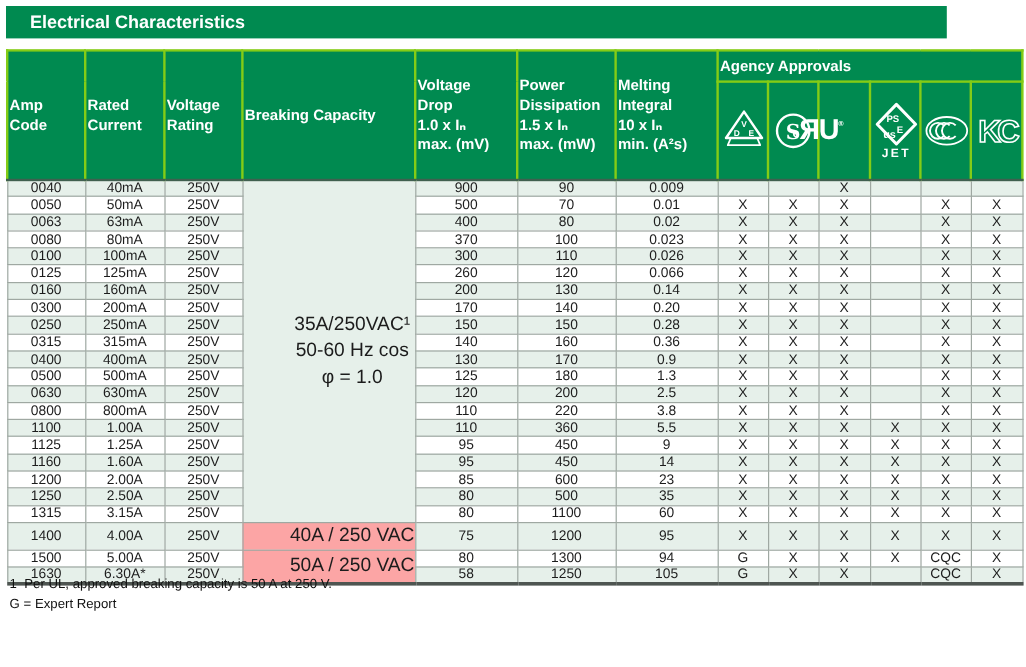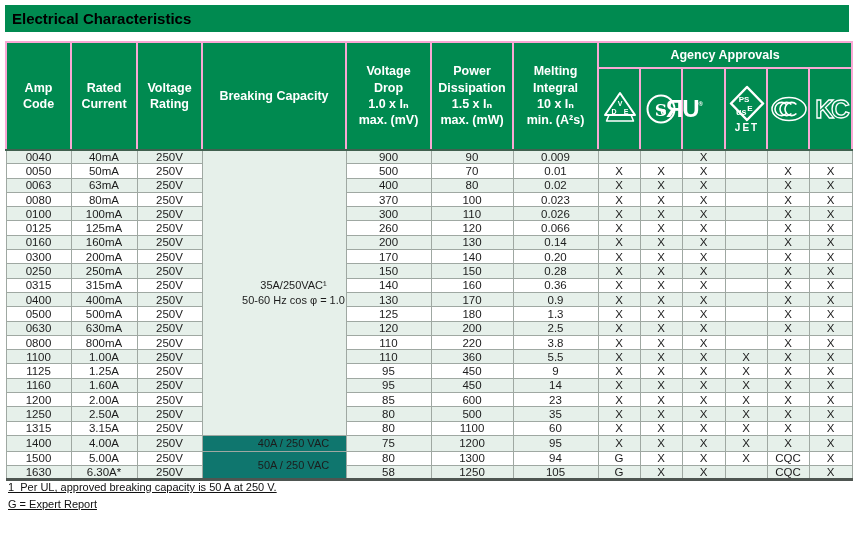"Electrical Characteristics" .title-bar { color: #000000 -> #ffffff; padding-left: 7px -> 20px; width: 844px -> 784px }
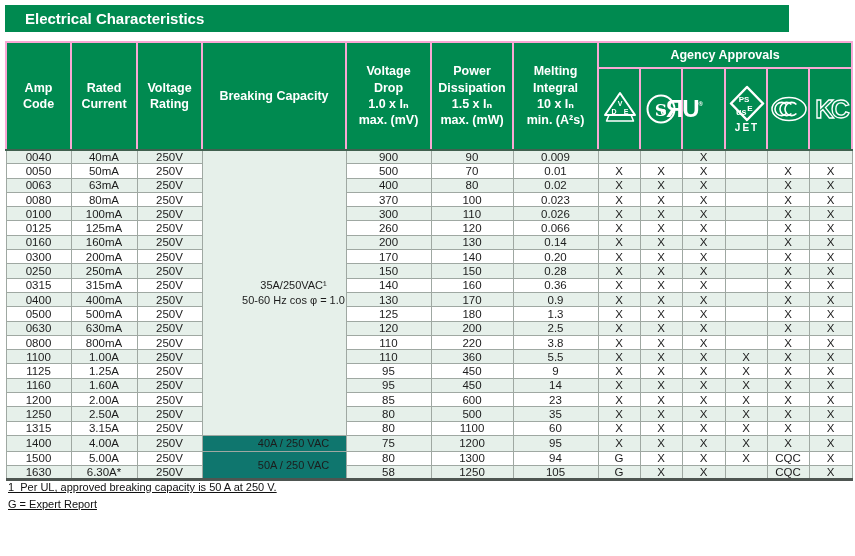"Agency Approvals" thead th { border: 2px solid #f9a8d4 -> 2px solid #84cc16; text-align: center -> left }
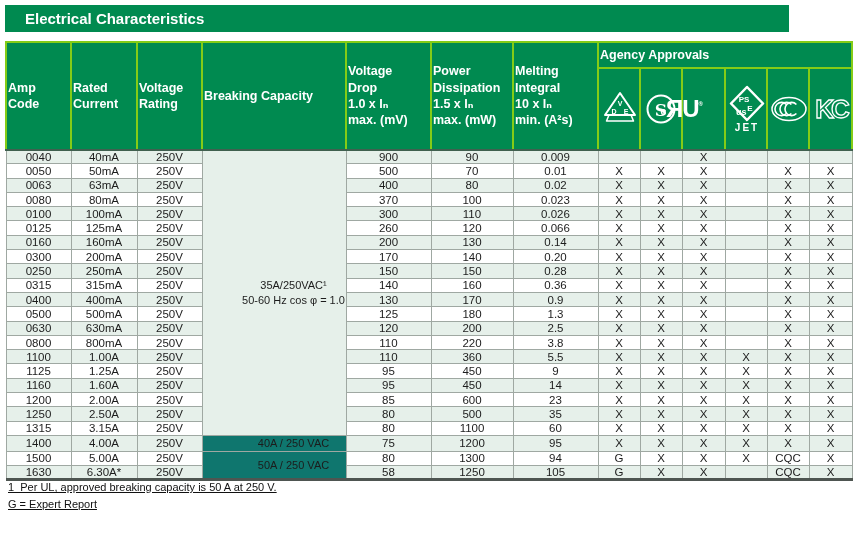"35A/250VAC¹" td.breaking { font-size: 11px -> 16px }
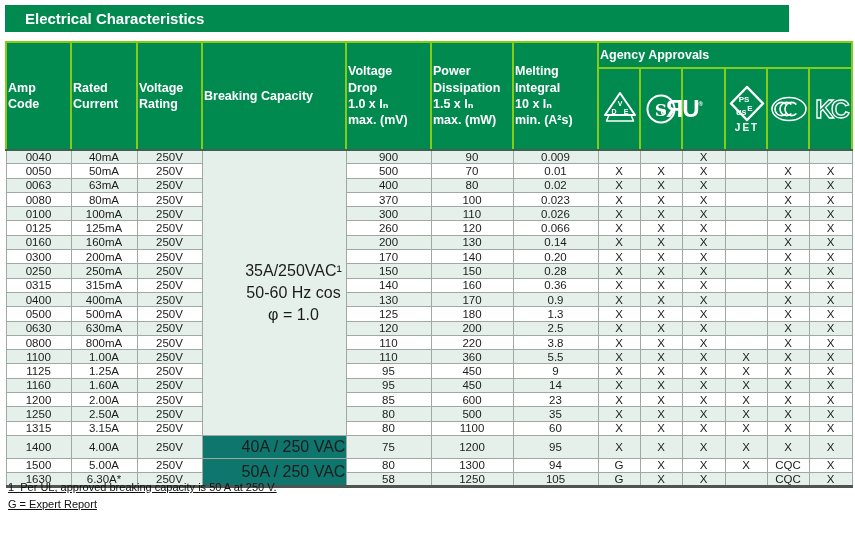"40A / 250 VAC" td.breaking.white { background: #0f766e -> #fca5a5 }
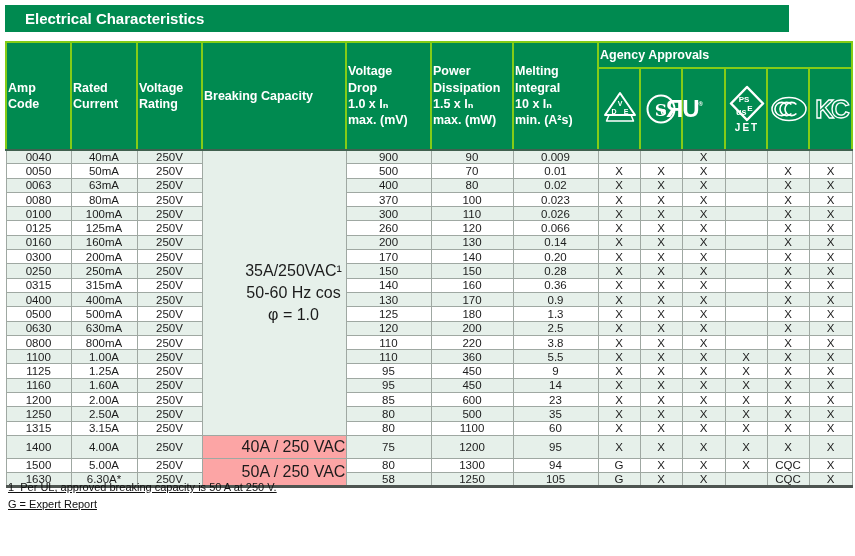"1 Per UL, approved breaking" .footnote { text-decoration: underline -> none }
